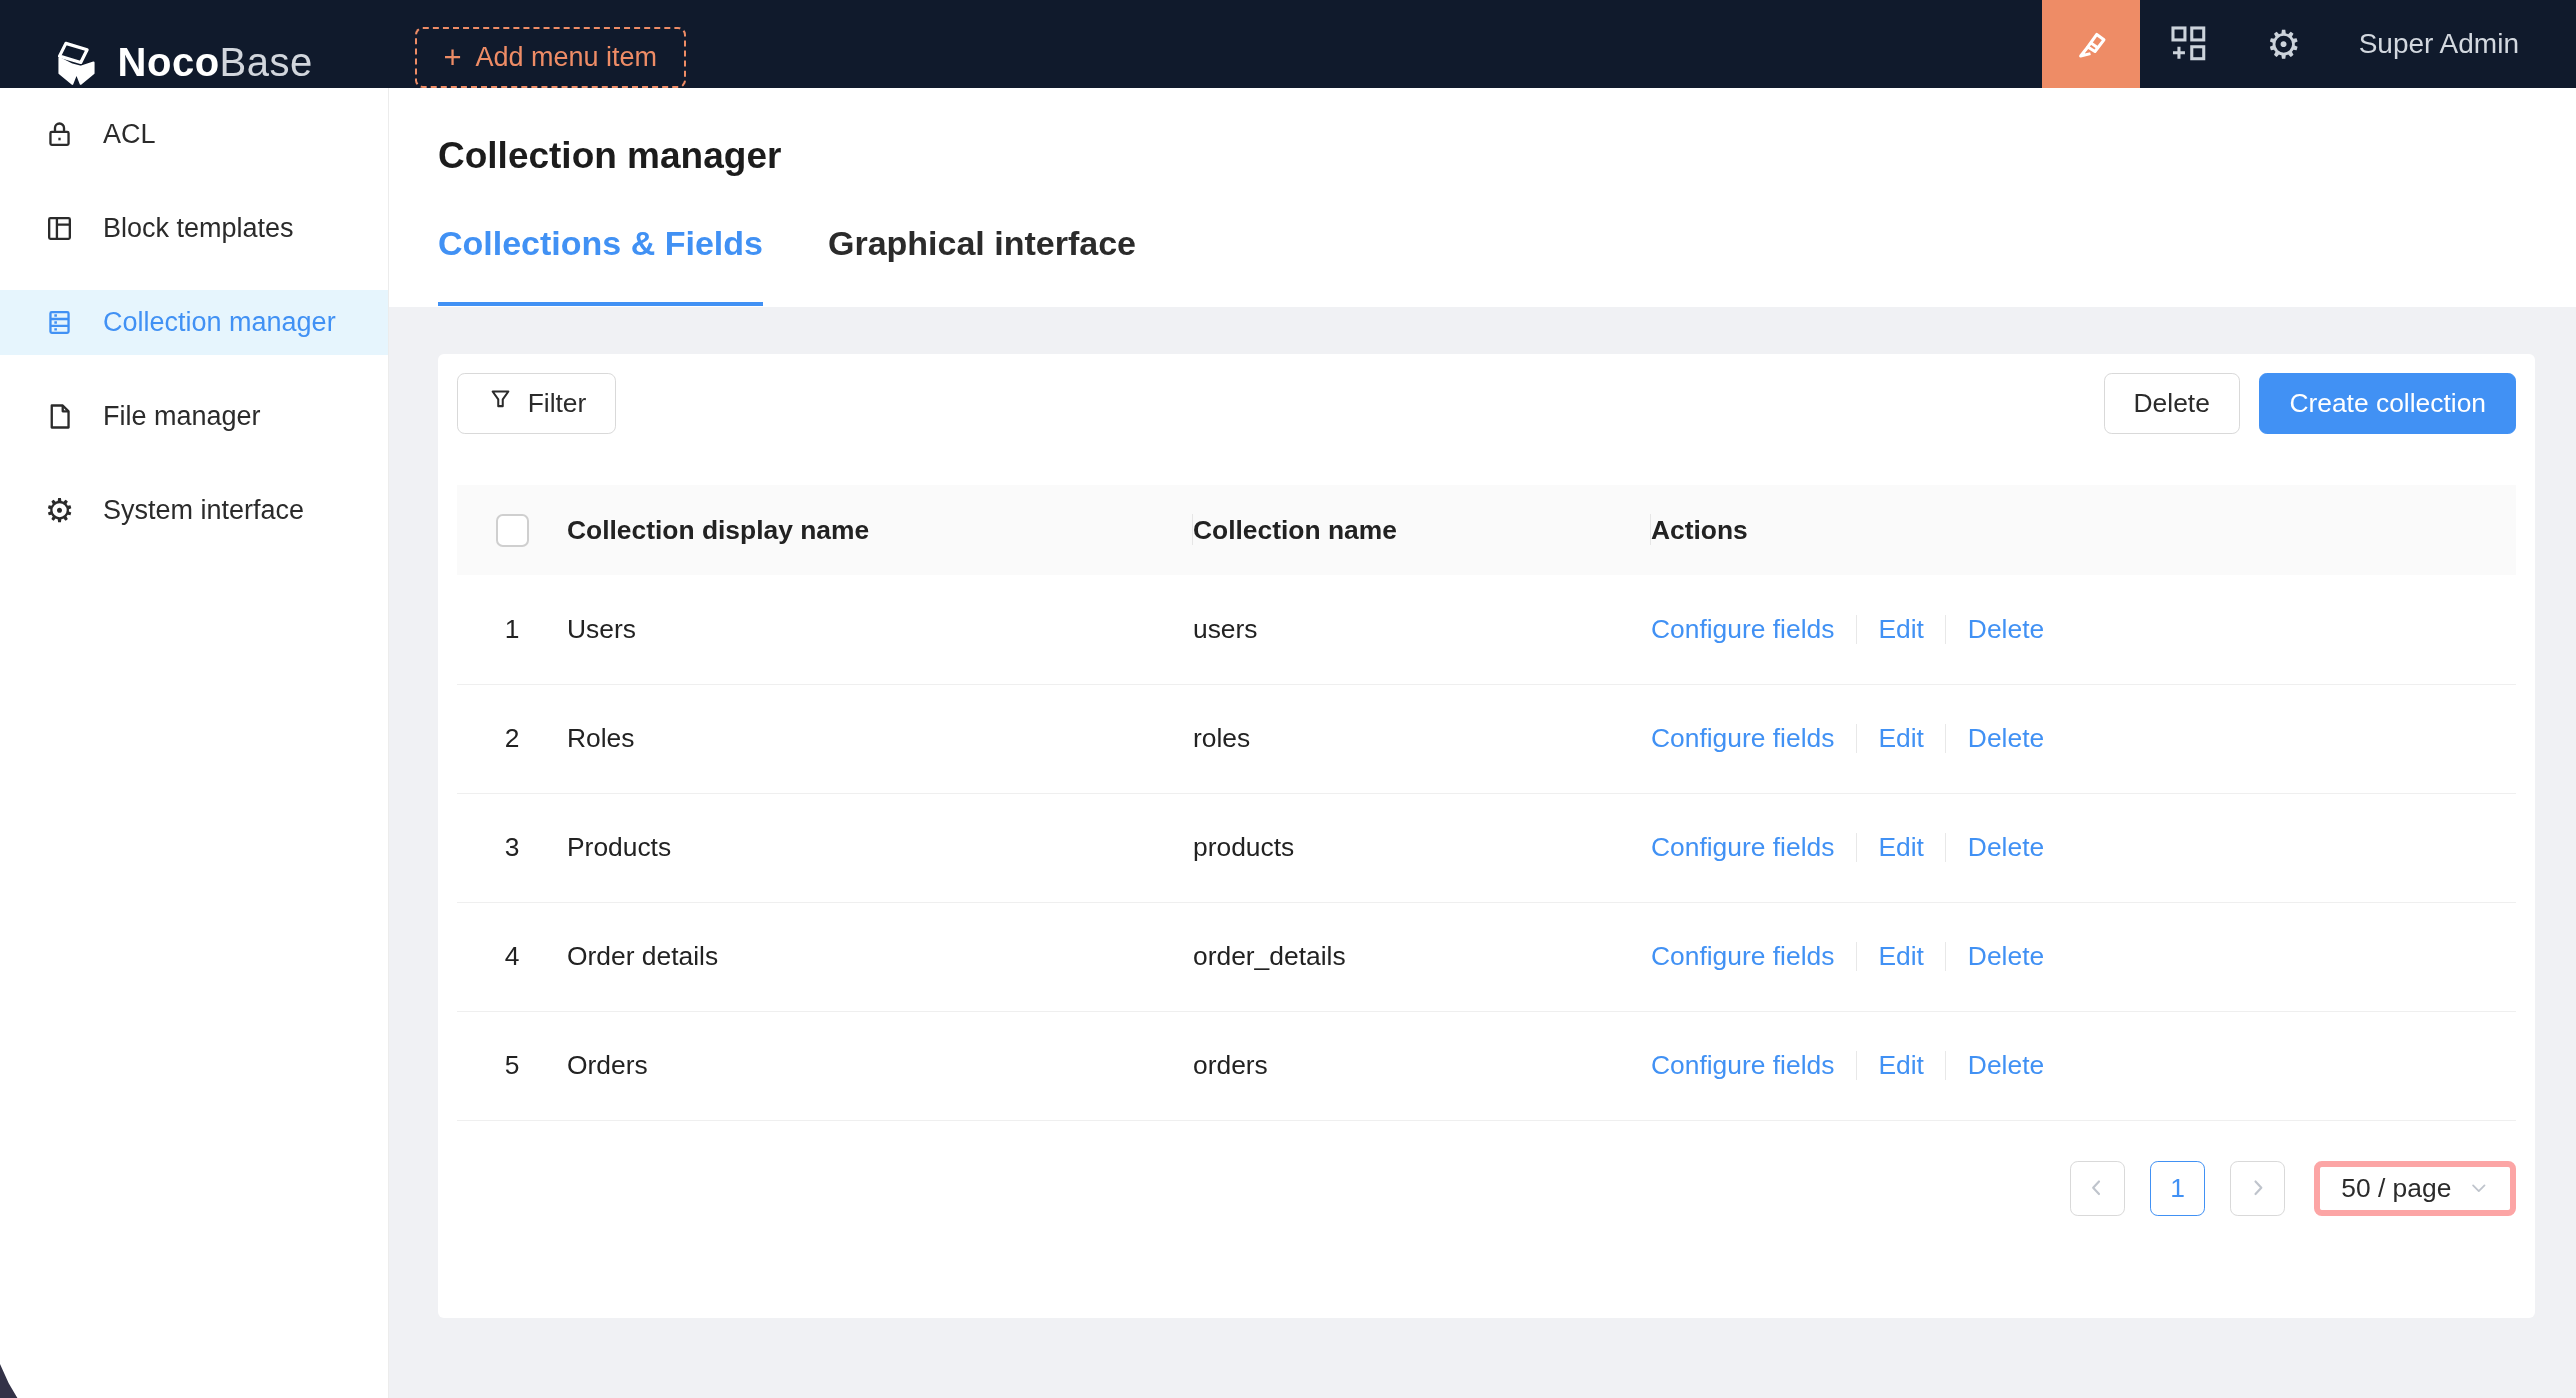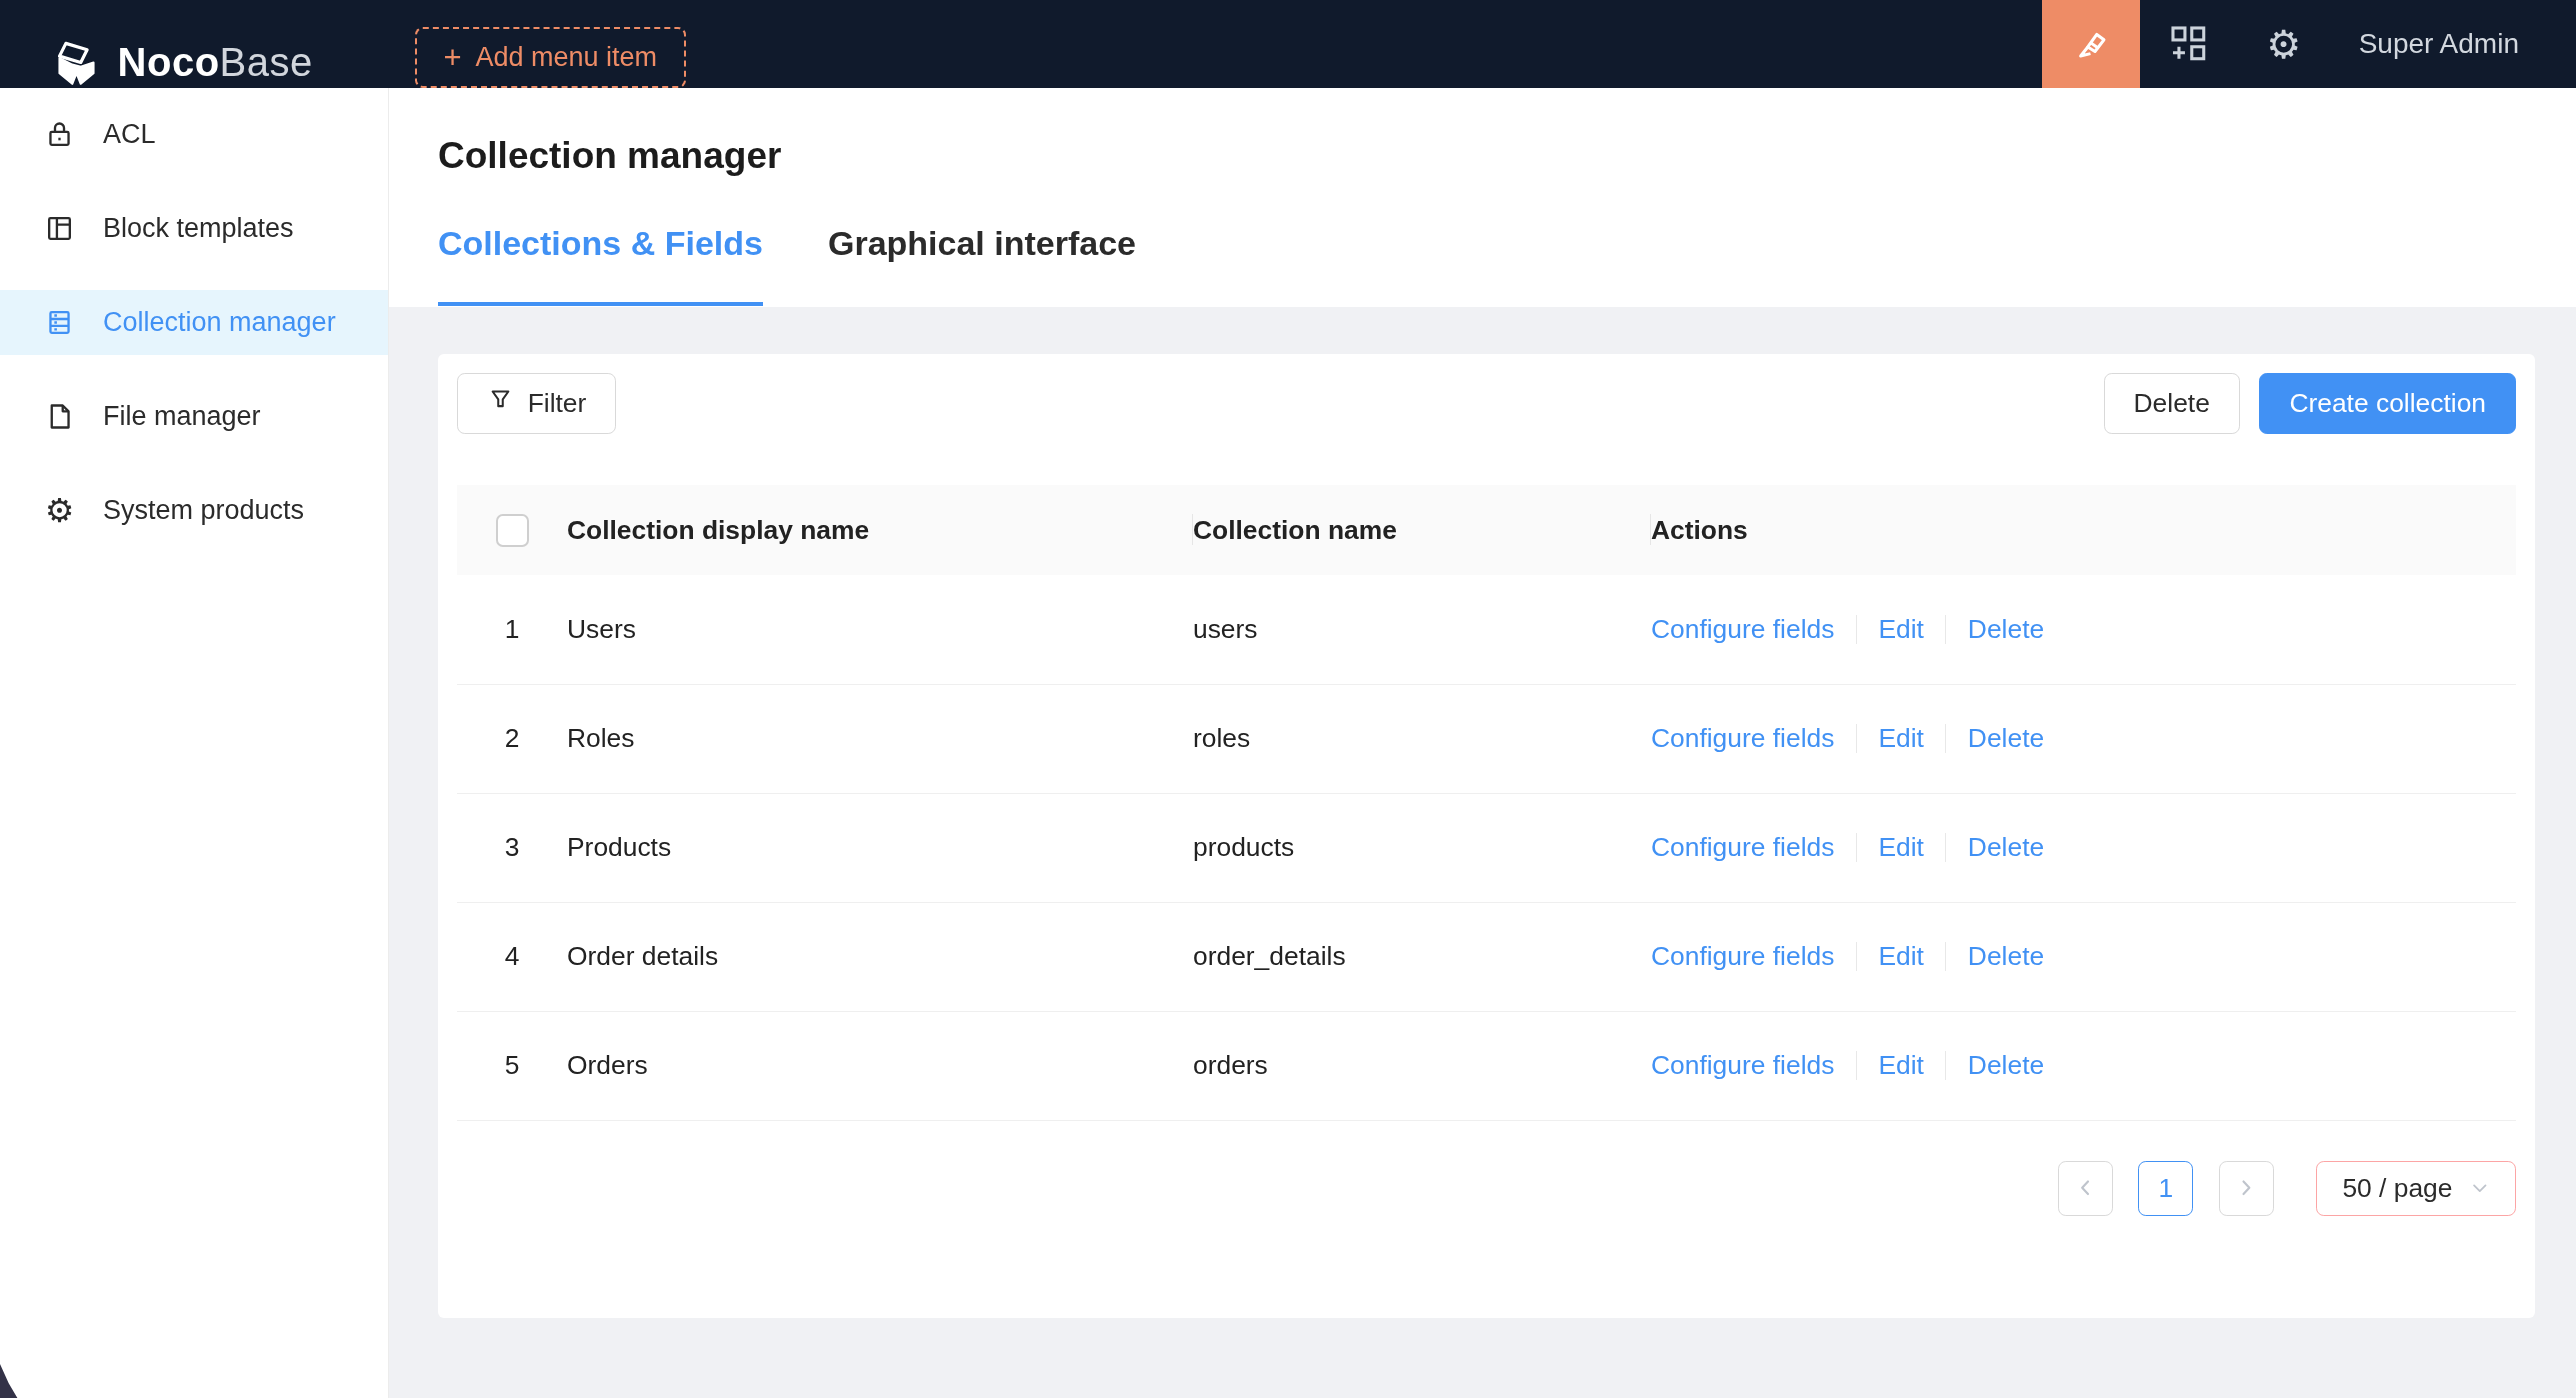"System products" span { text: products -> interface }
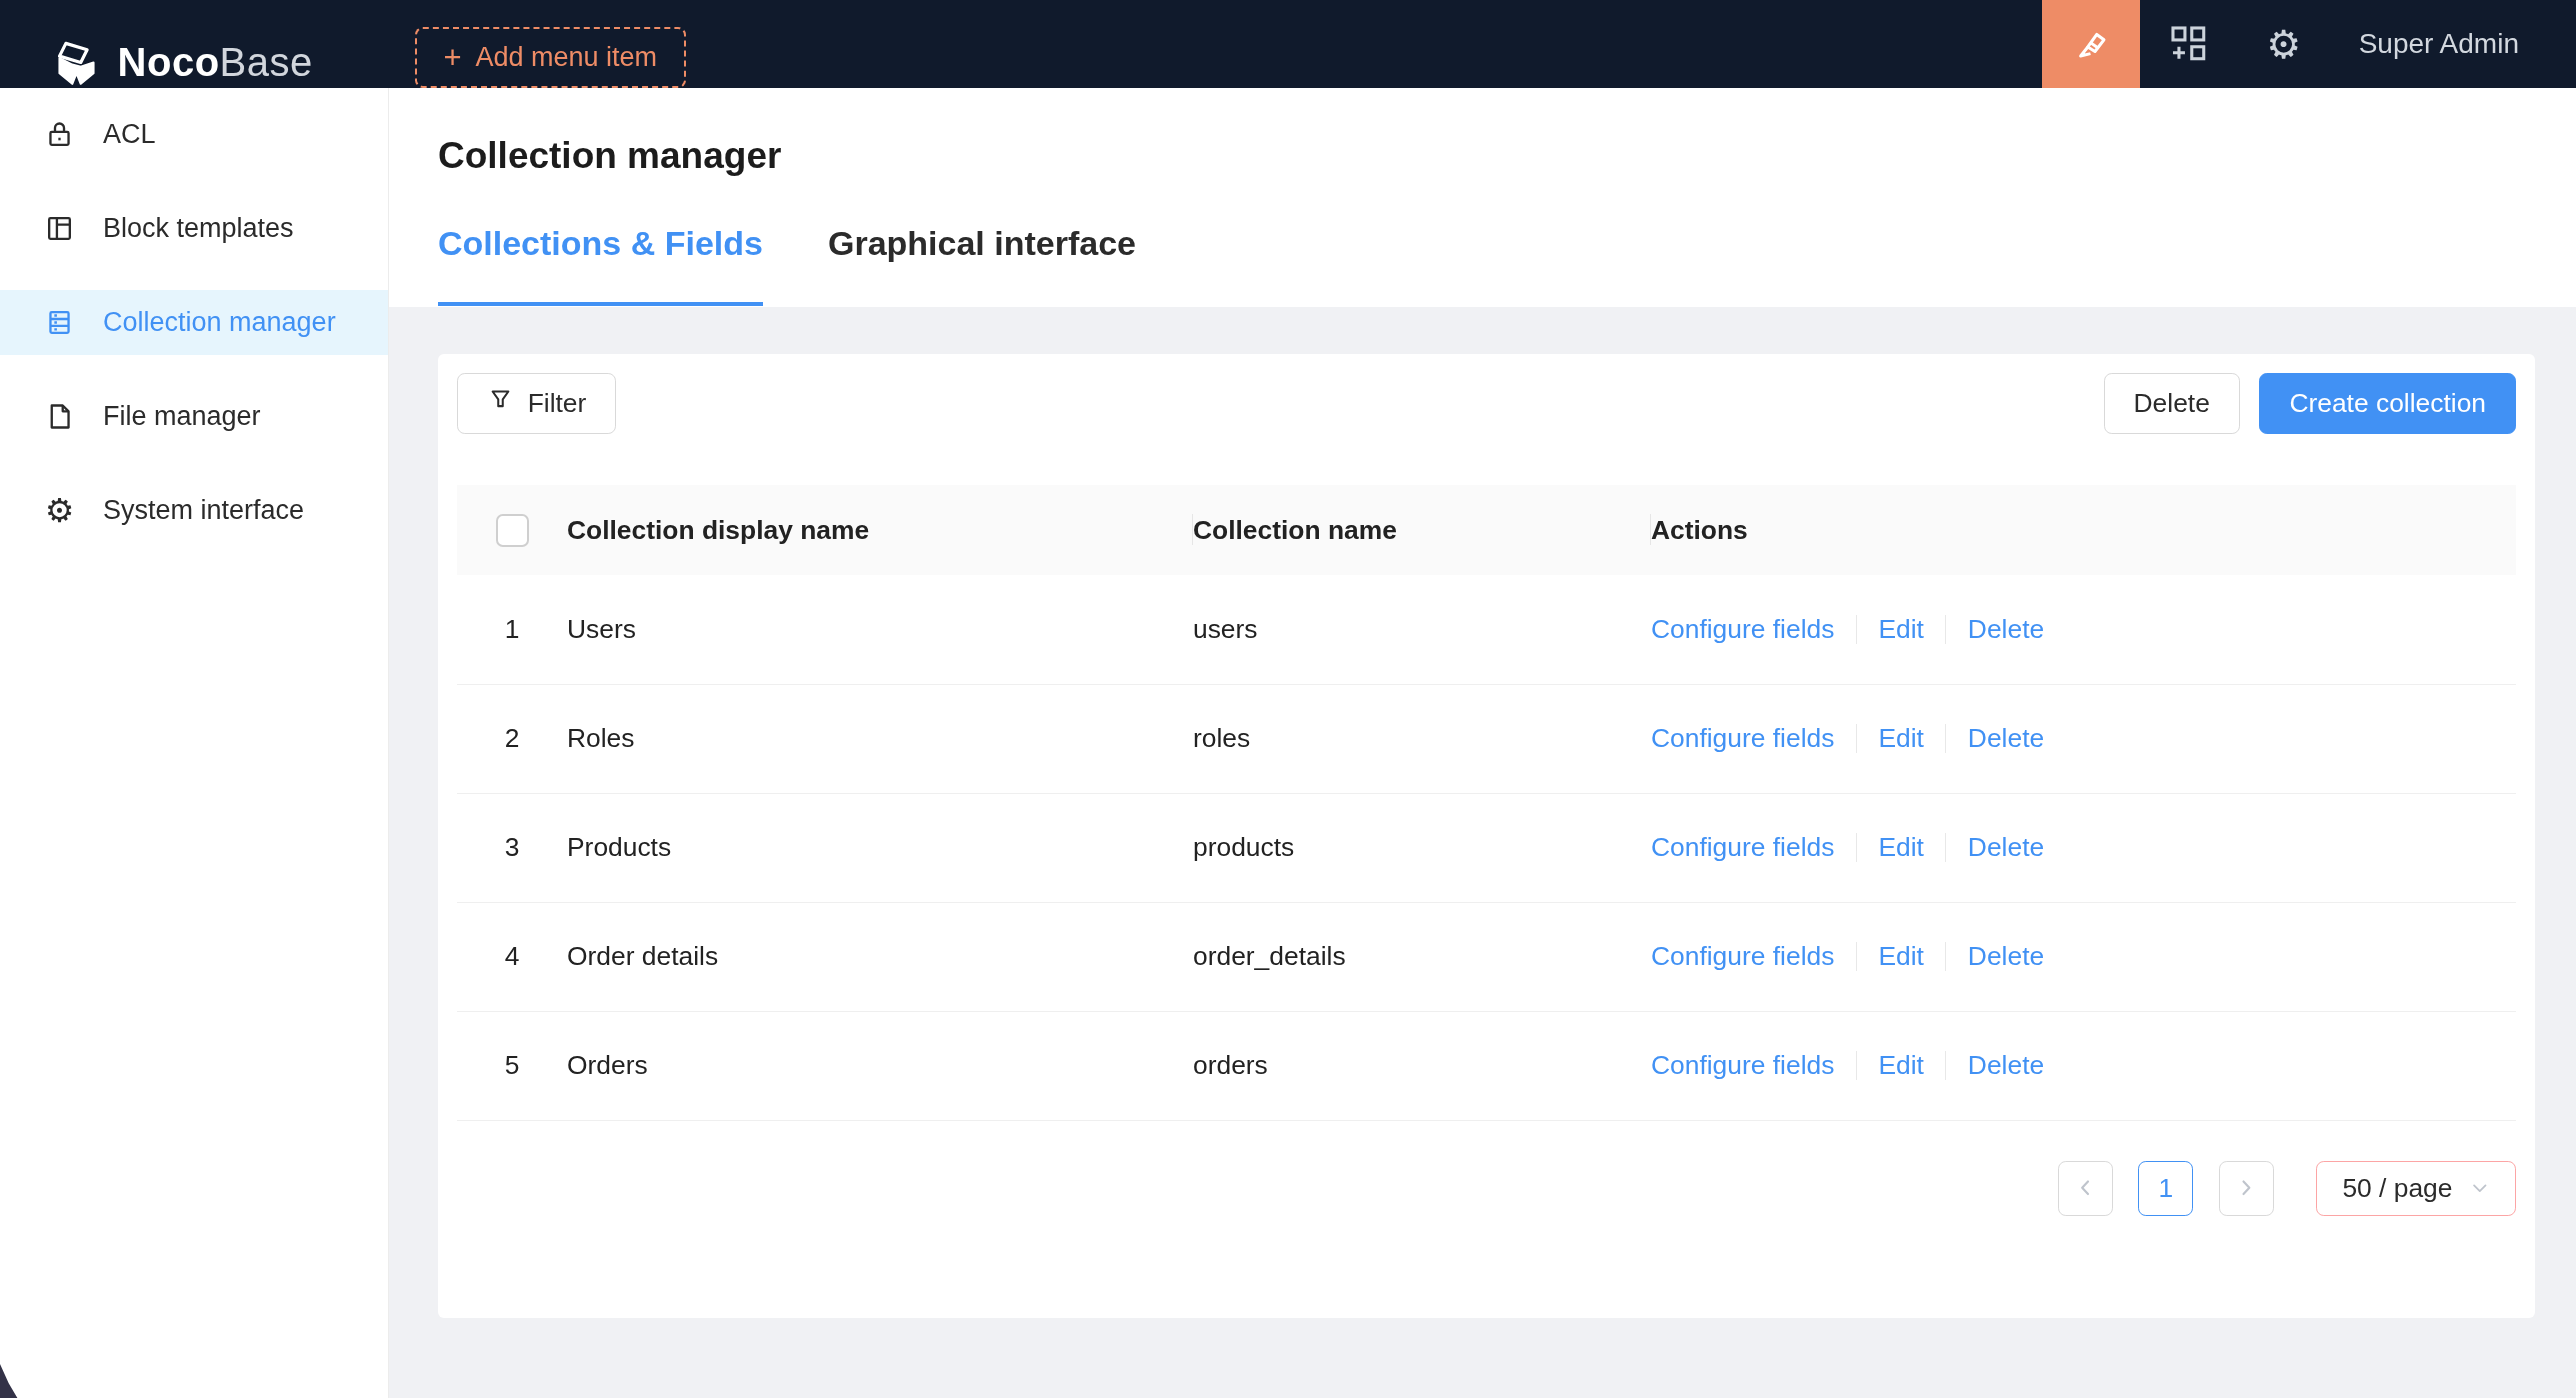"50 / page" .page-size { border: 1px solid #fca5a5 -> 6px solid #fca5a5; margin-left: 17px -> 3px }
